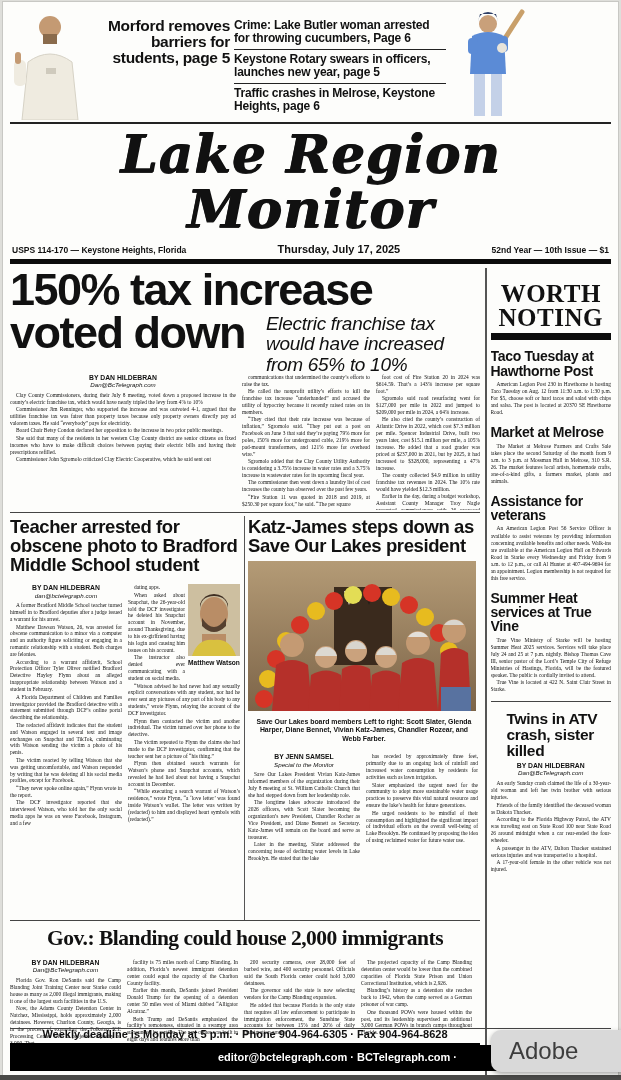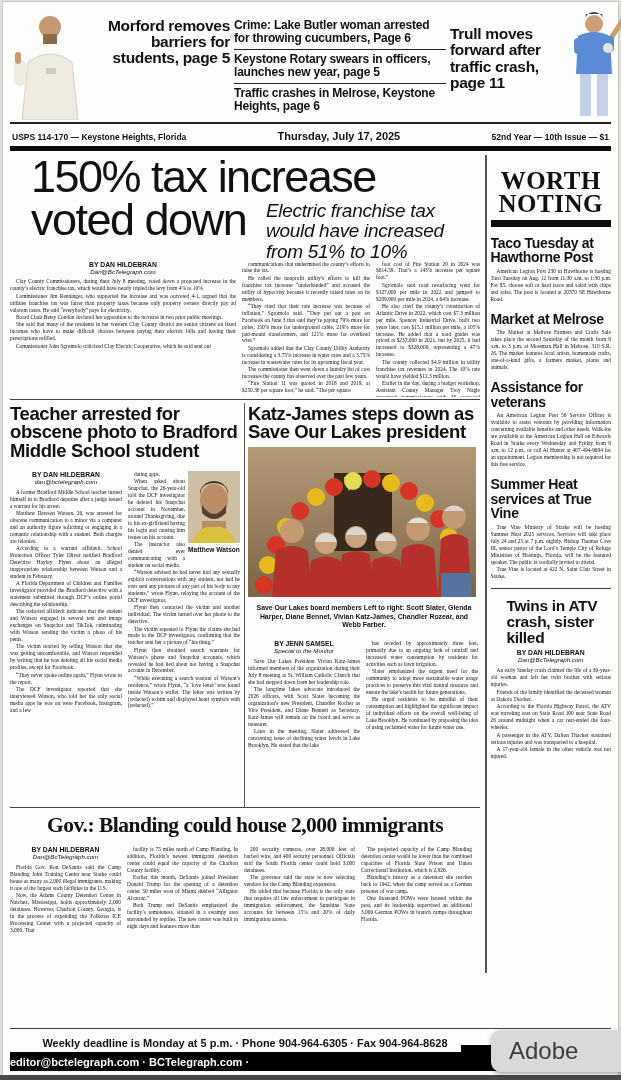"Trull moves forward after traffic" div.teaser-trull { html: <div>Trull moves forward after traffic crash, page 11</div> -> none }
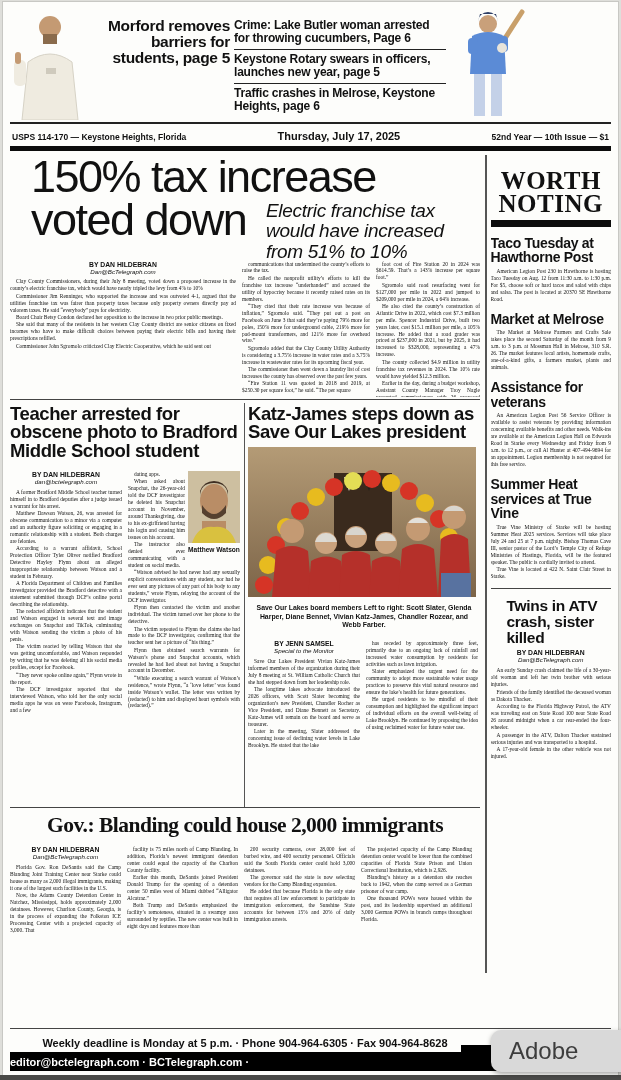"Lake Region Monitor" div.masthead { html: none -> <div>Lake Region Monitor</div> }
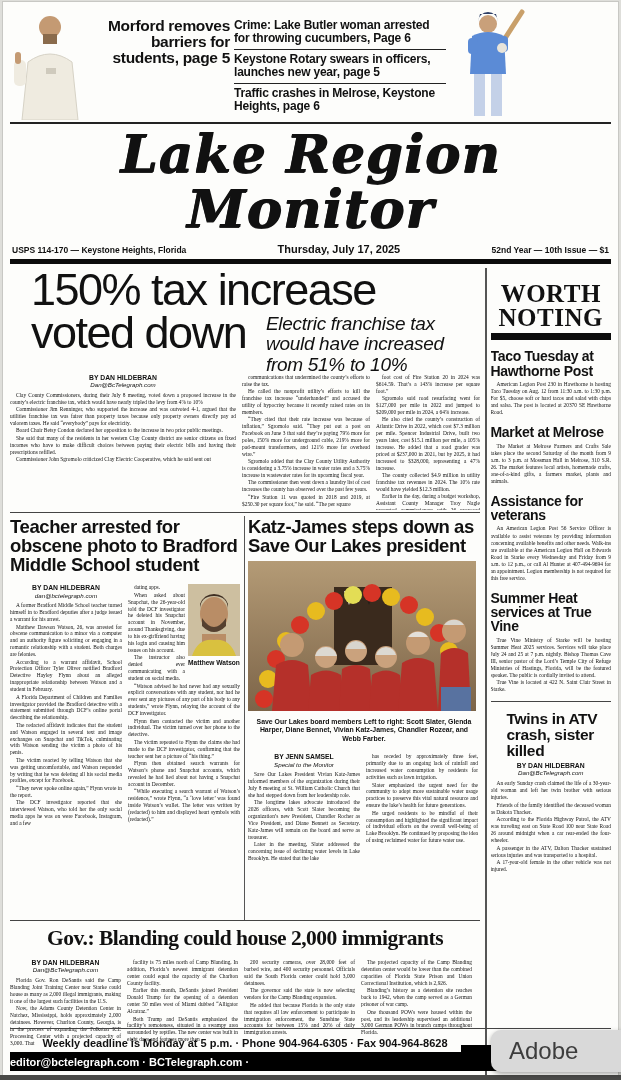"150% tax increase voted down" .lead-headline { font-weight: normal -> bold; margin-left: 21px -> none }
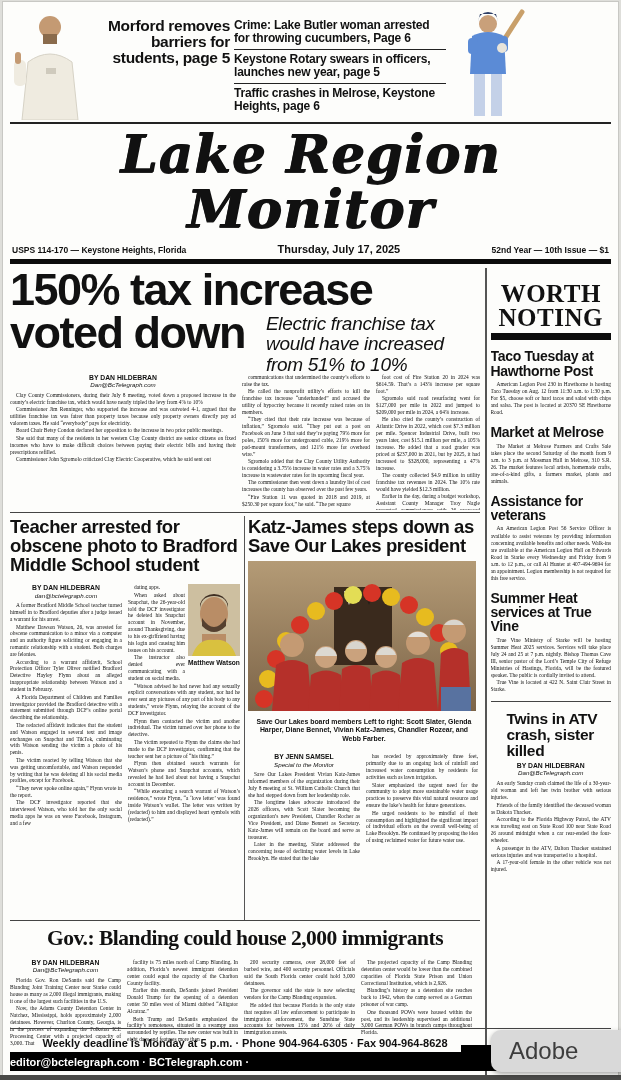"Electric franchise tax would have" div.lead-deck { text: 51% -> 65% }
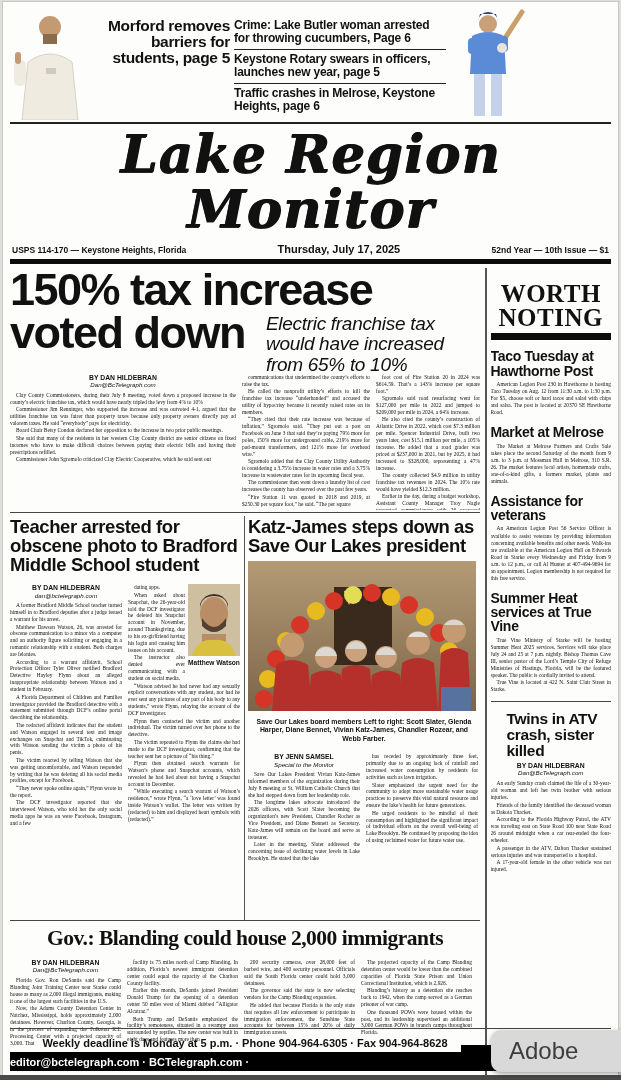"editor@bctelegraph.com · BCTelegraph.com" .footer-bar { height: 19px -> 28px; justify-content: space-between -> flex-end }
